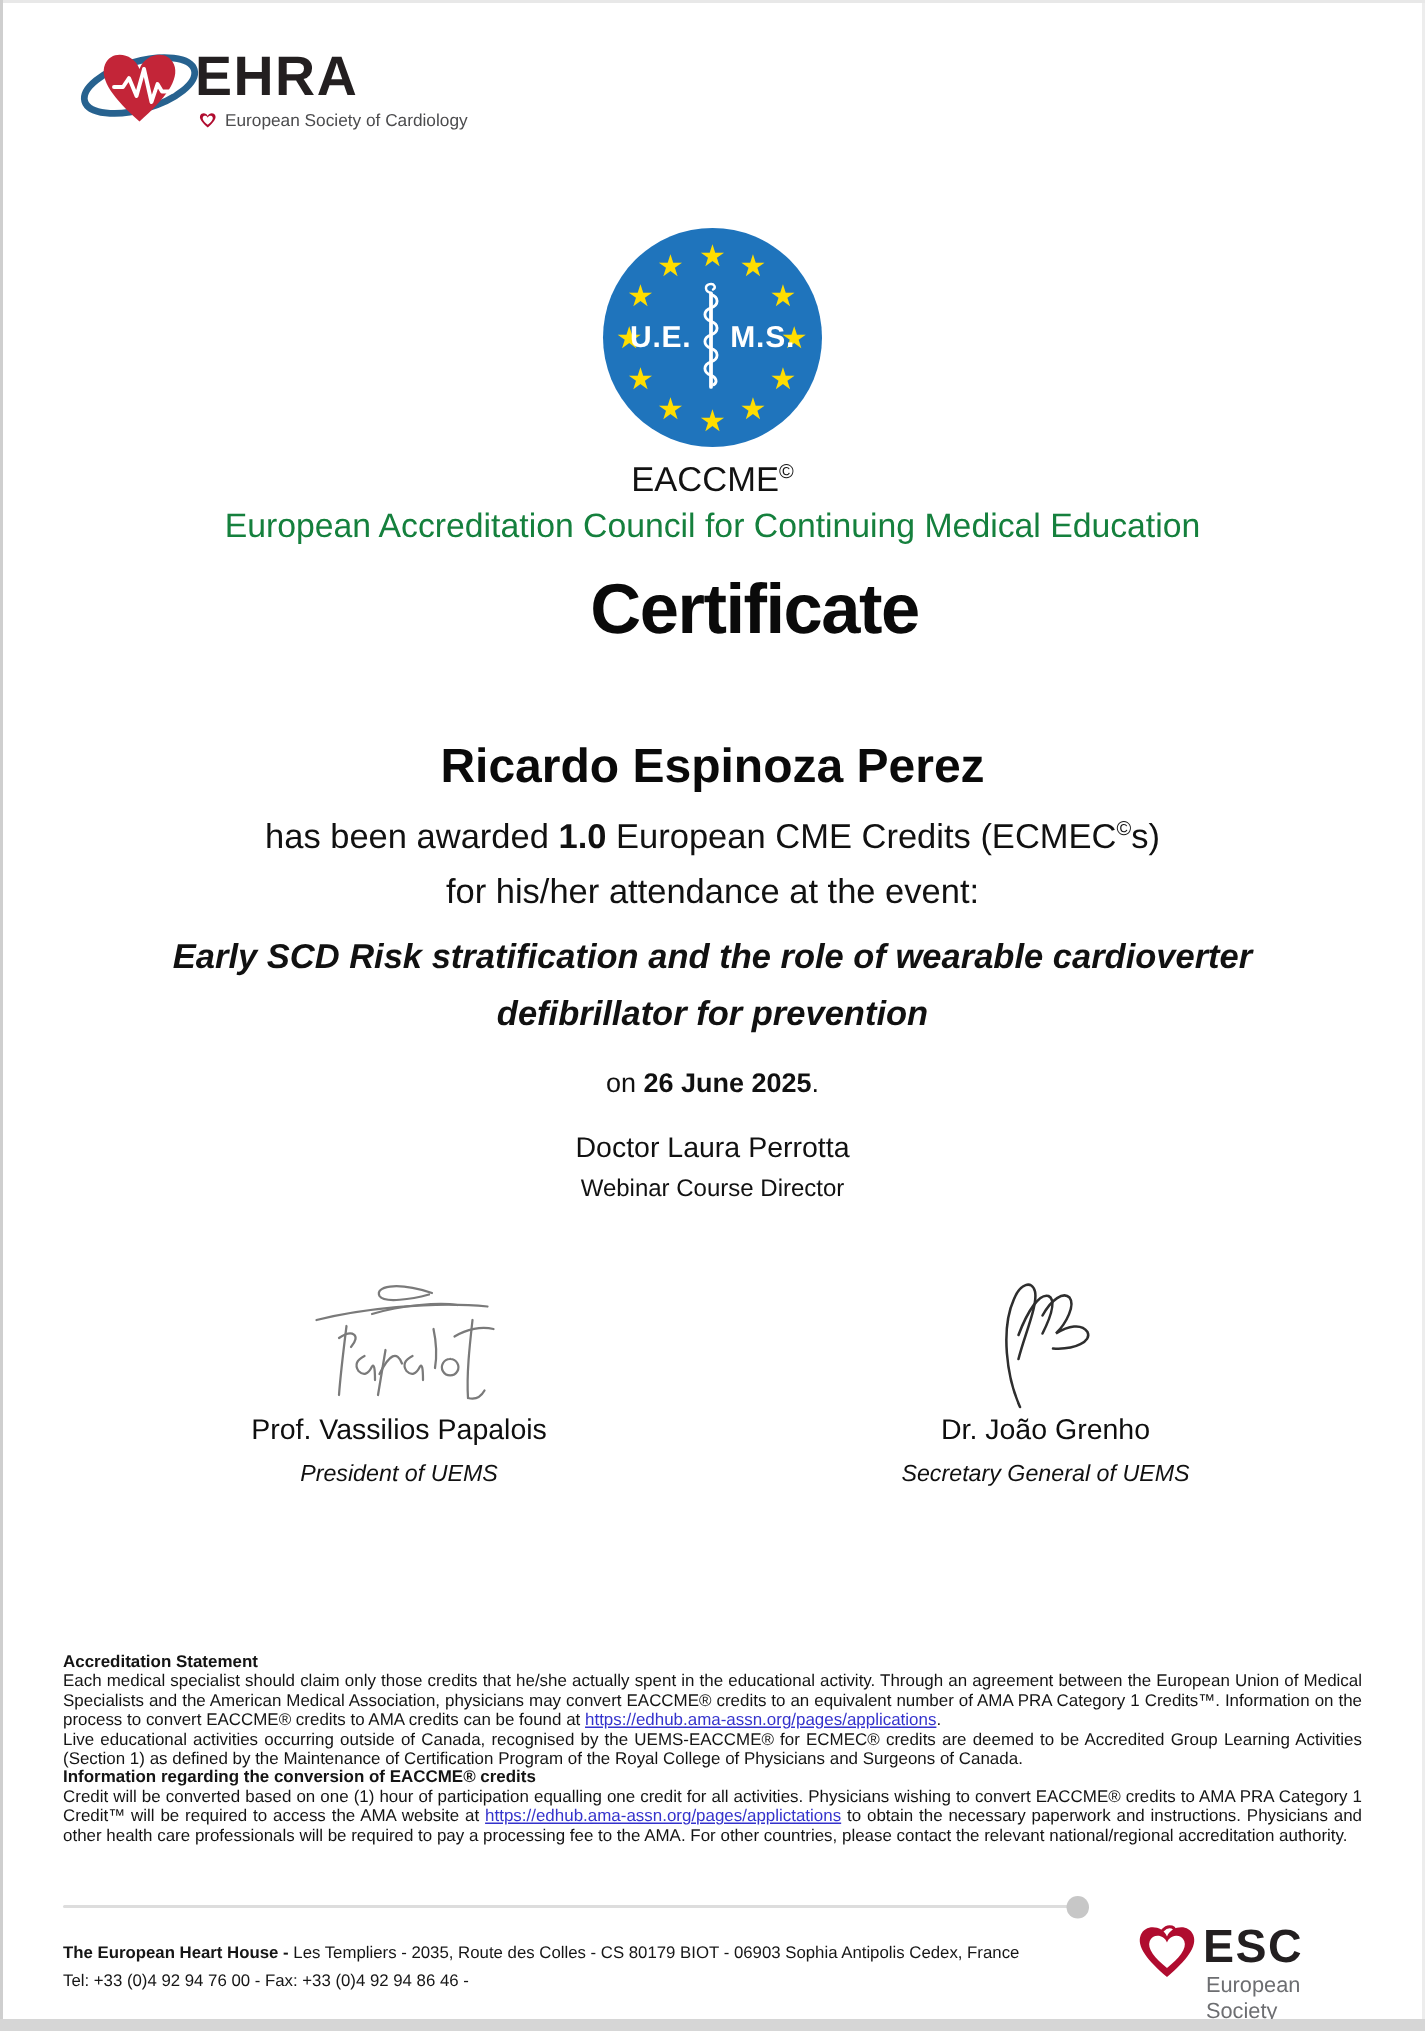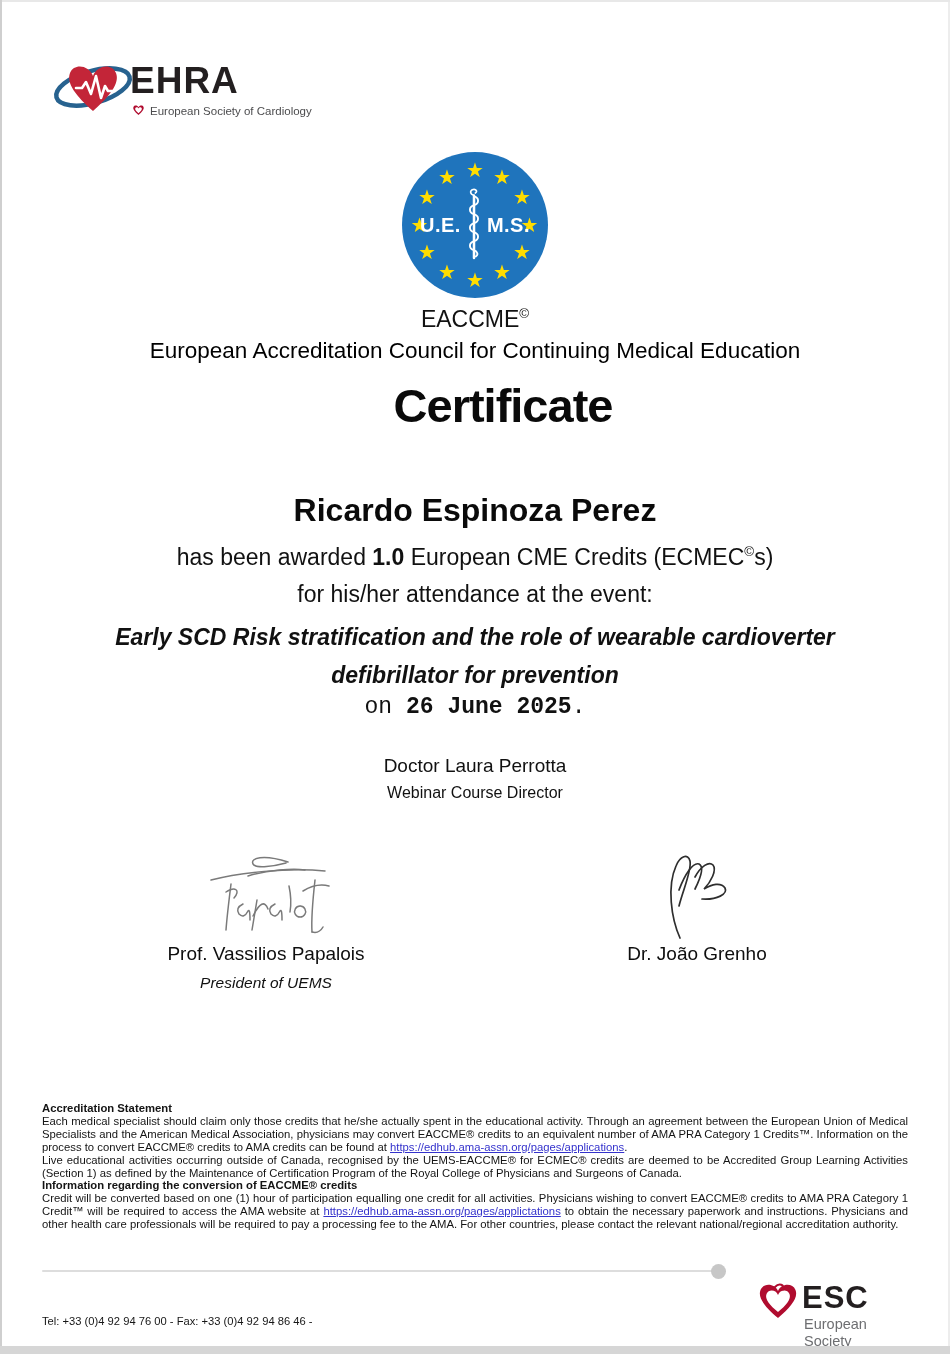"EHRA" .ehra { top: 52px -> 22px }
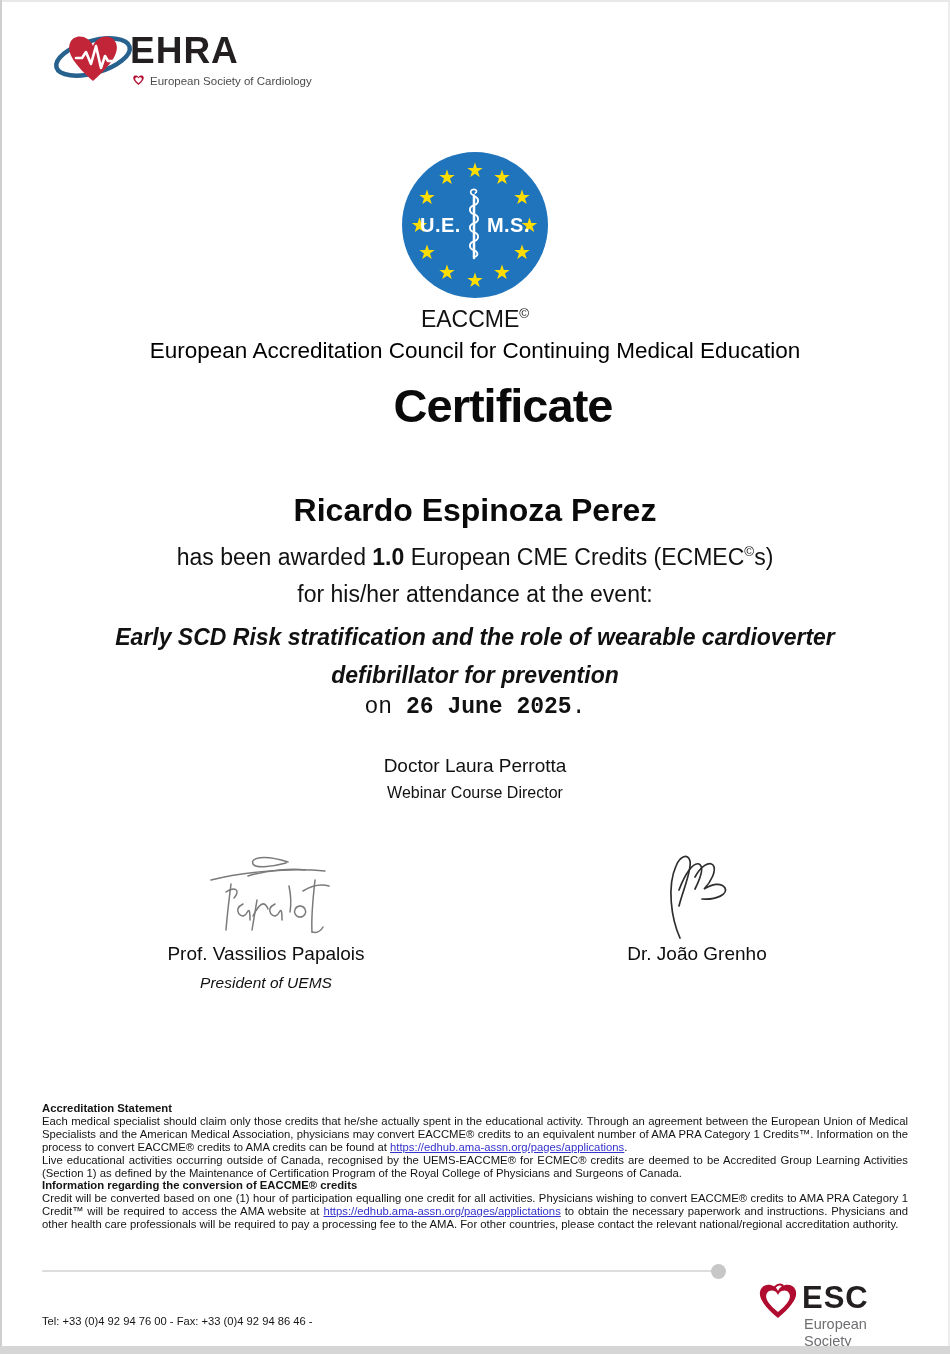"European Accreditation Council for" .council-line { color: #000000 -> #15803d }
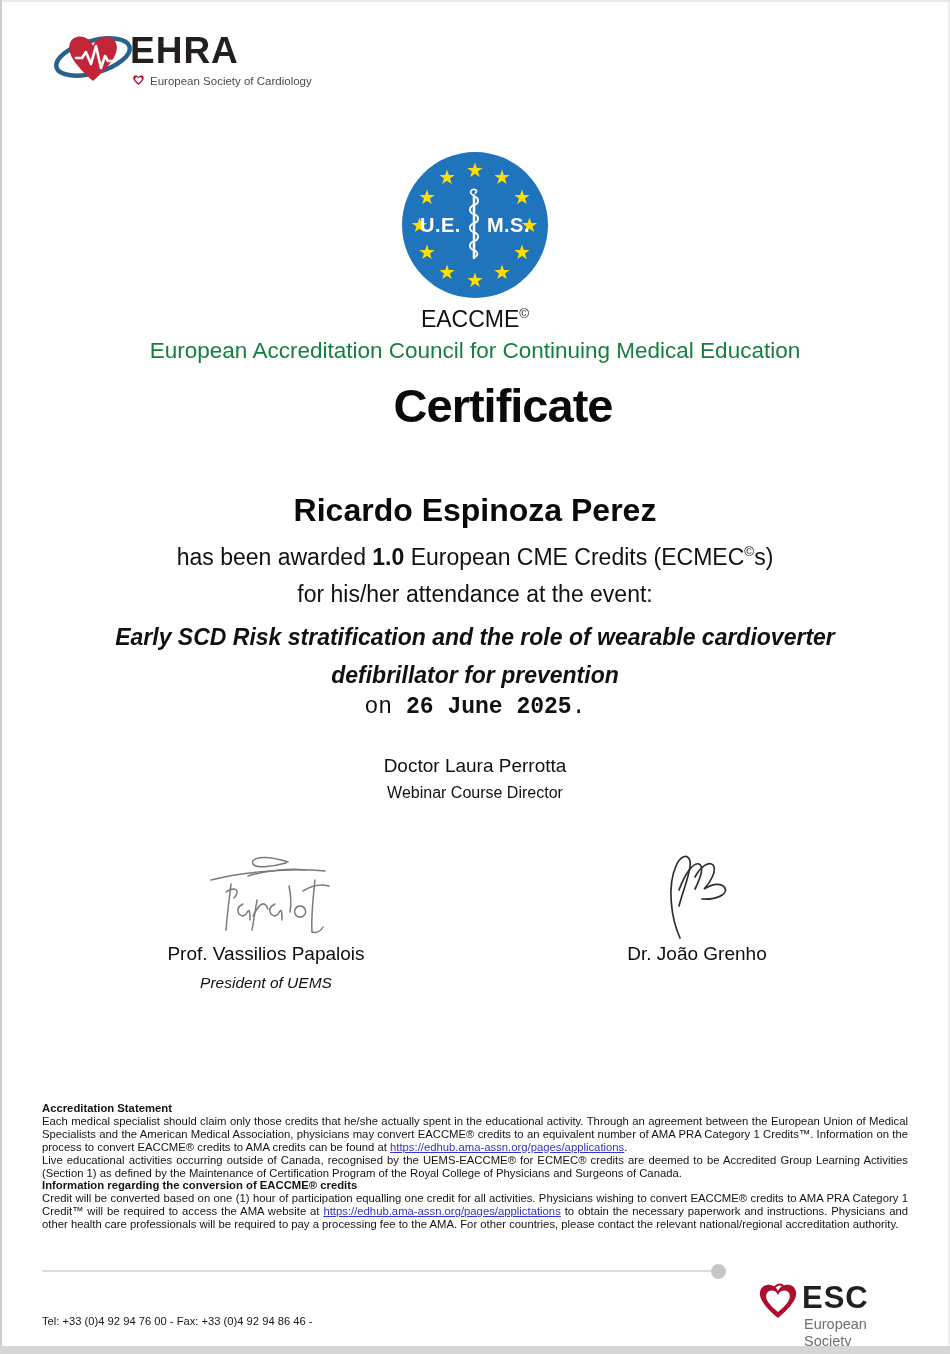"on 26 June 2025." .date-line { font-family: Liberation Mono, monospace -> none; font-size: 23px -> 18px; top: 694px -> 712px }
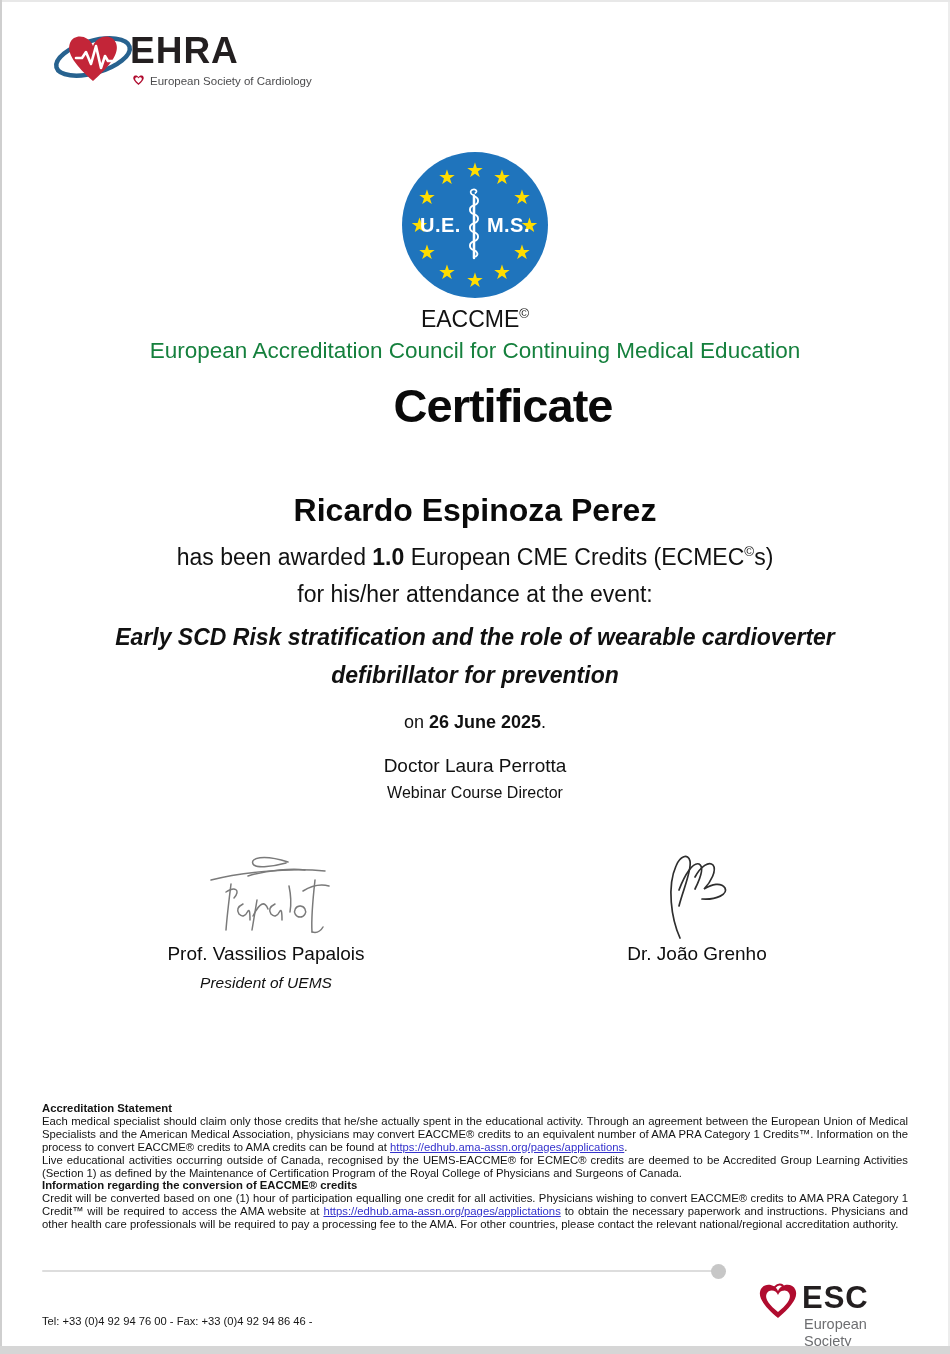"Secretary General of UEMS" div.signer-role { html: none -> <div>Secretary General of UEMS</div> }
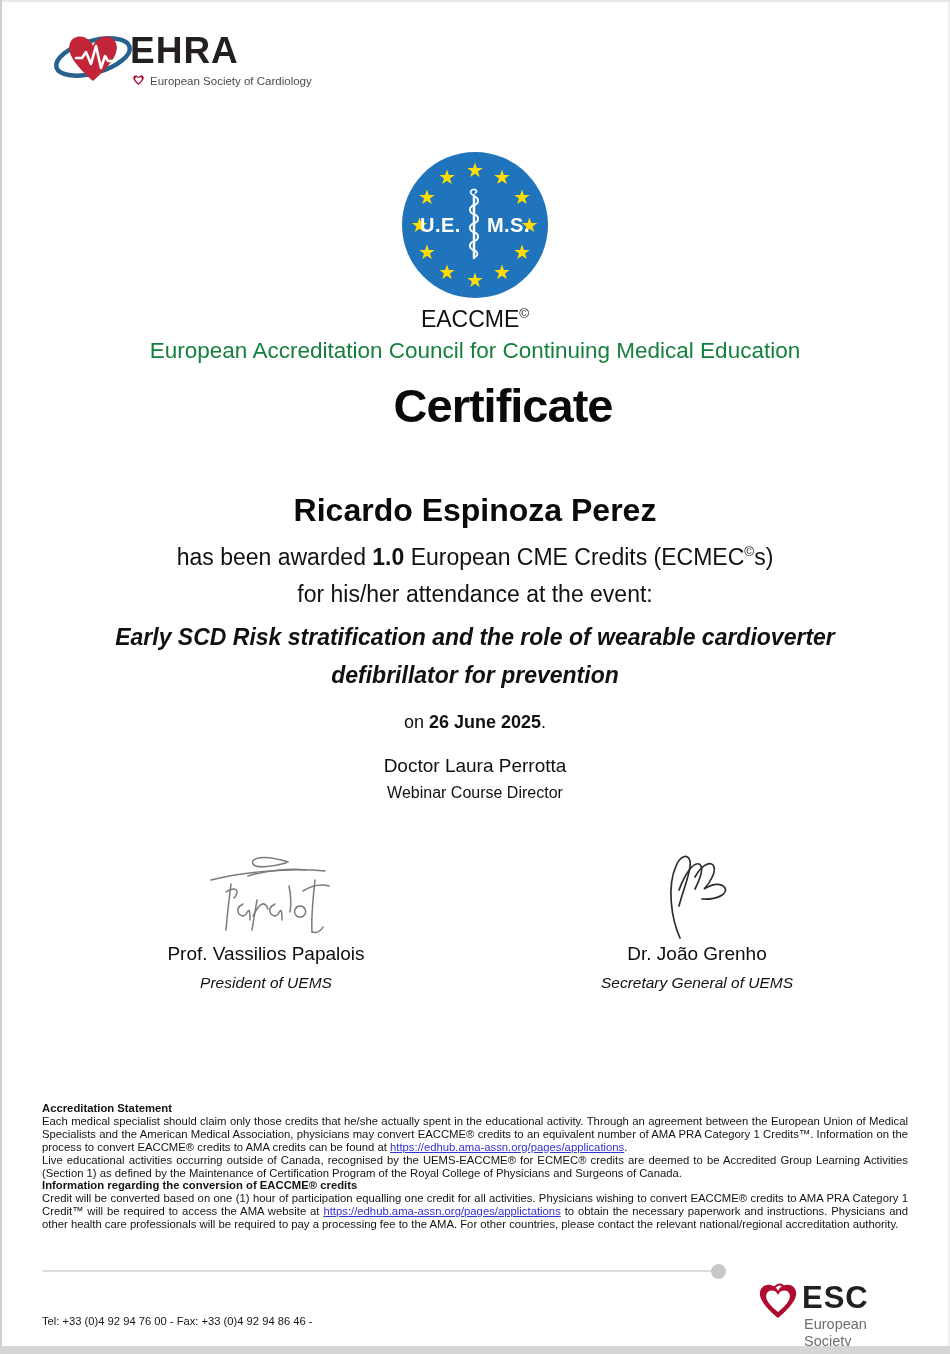"The European Heart House -" div.footer-address { html: none -> <div><span>The European Heart House - </span><span>Les Templiers - 2035, Route des Colles - CS 80179 BIOT - 06903 Sophia Antipolis Cedex, France</span></div> }
